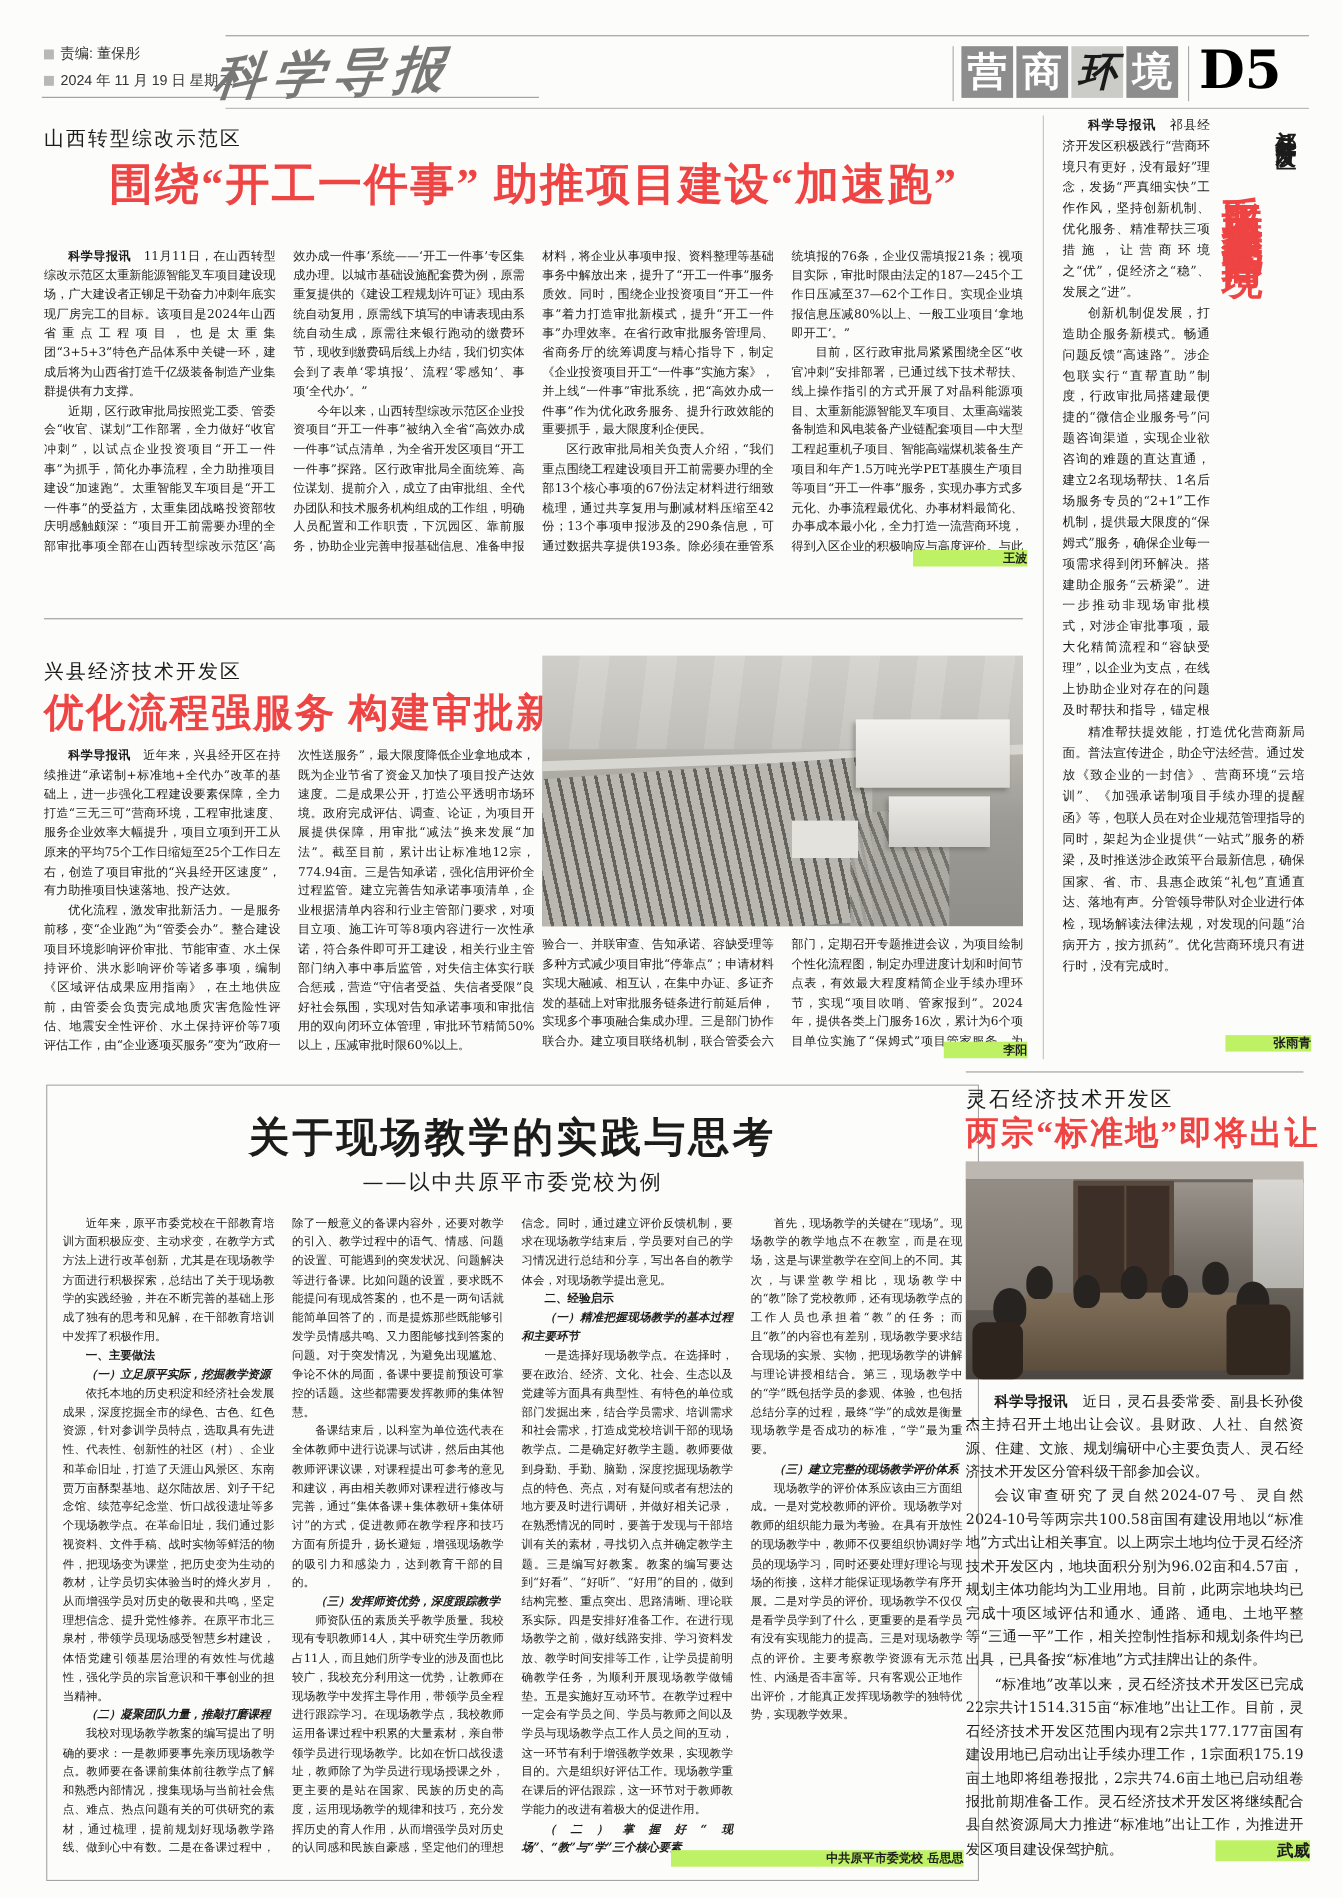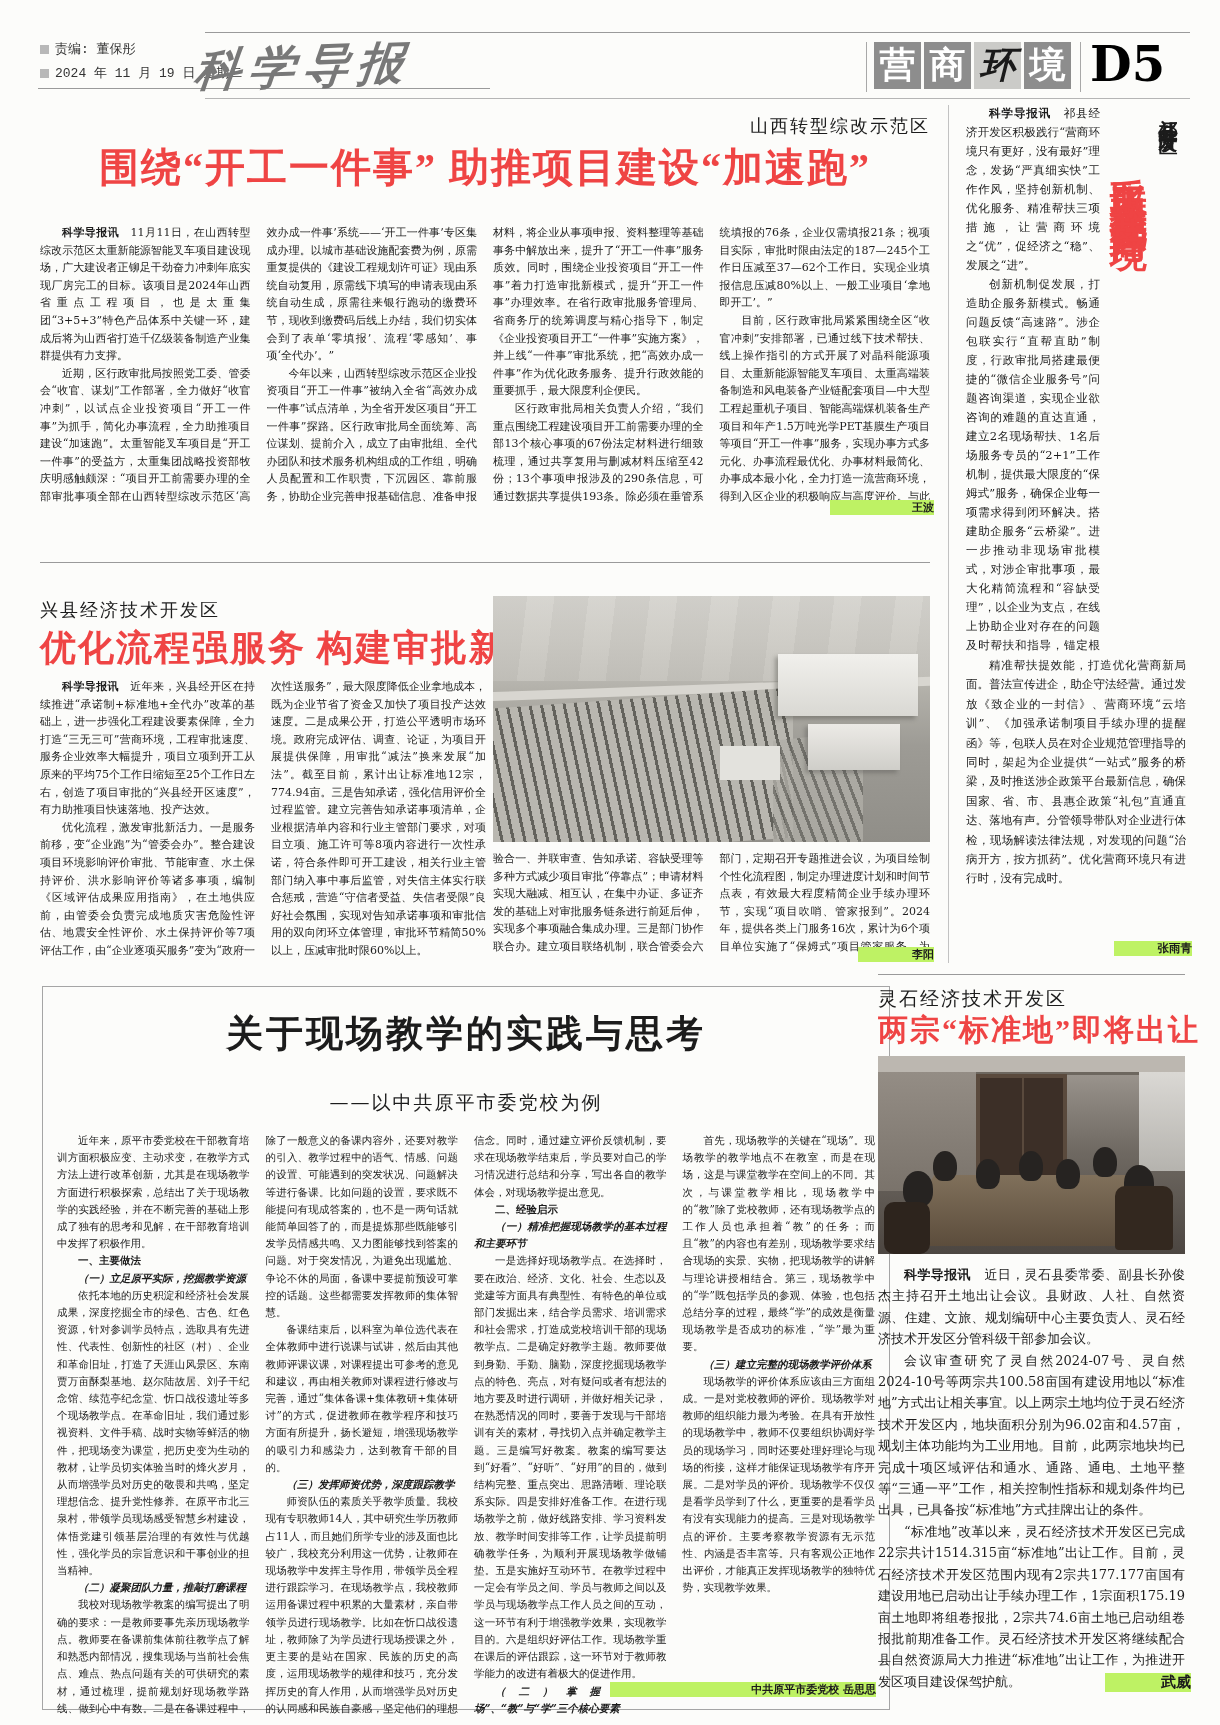"责编: 董保彤" .ed-line { font-family: Liberation Mono, monospace -> Liberation Sans, sans-serif }
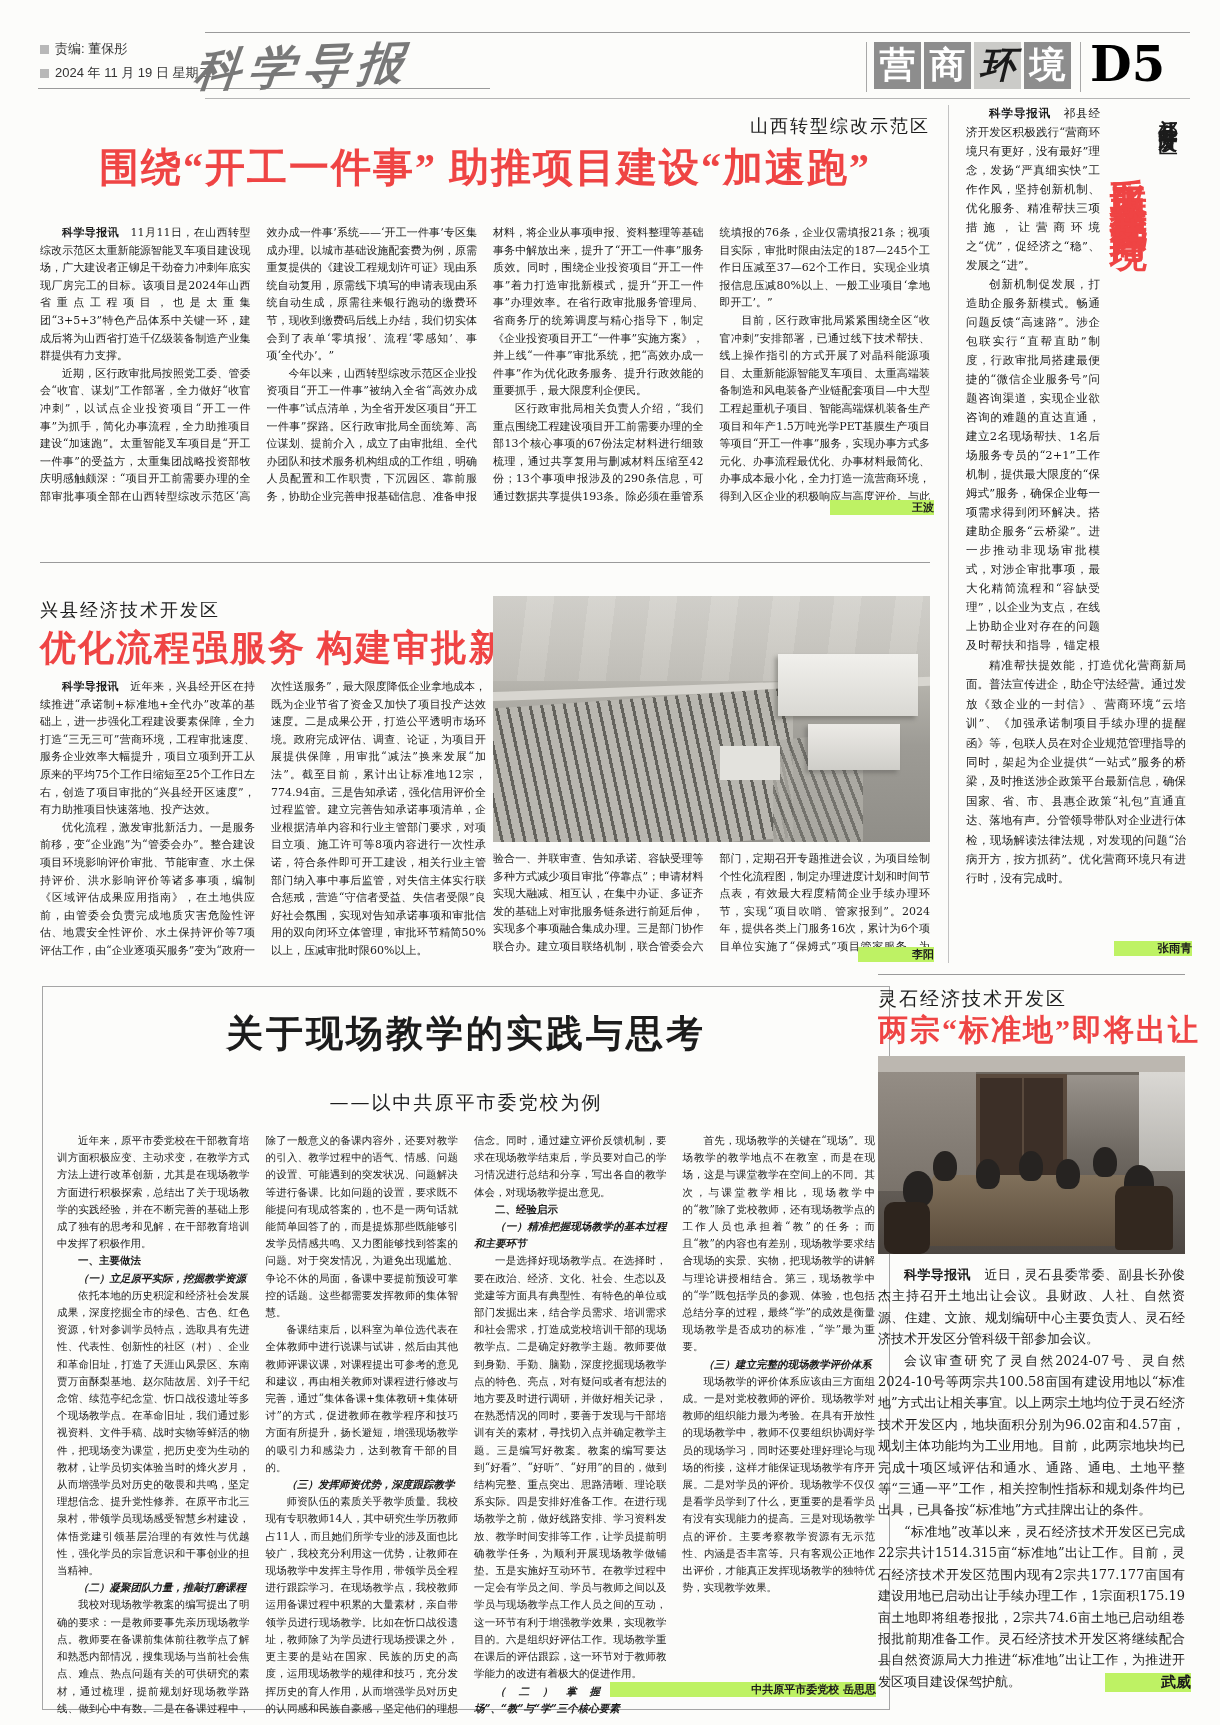"山西转型综改示范区" div.abs { text-align: right -> left }
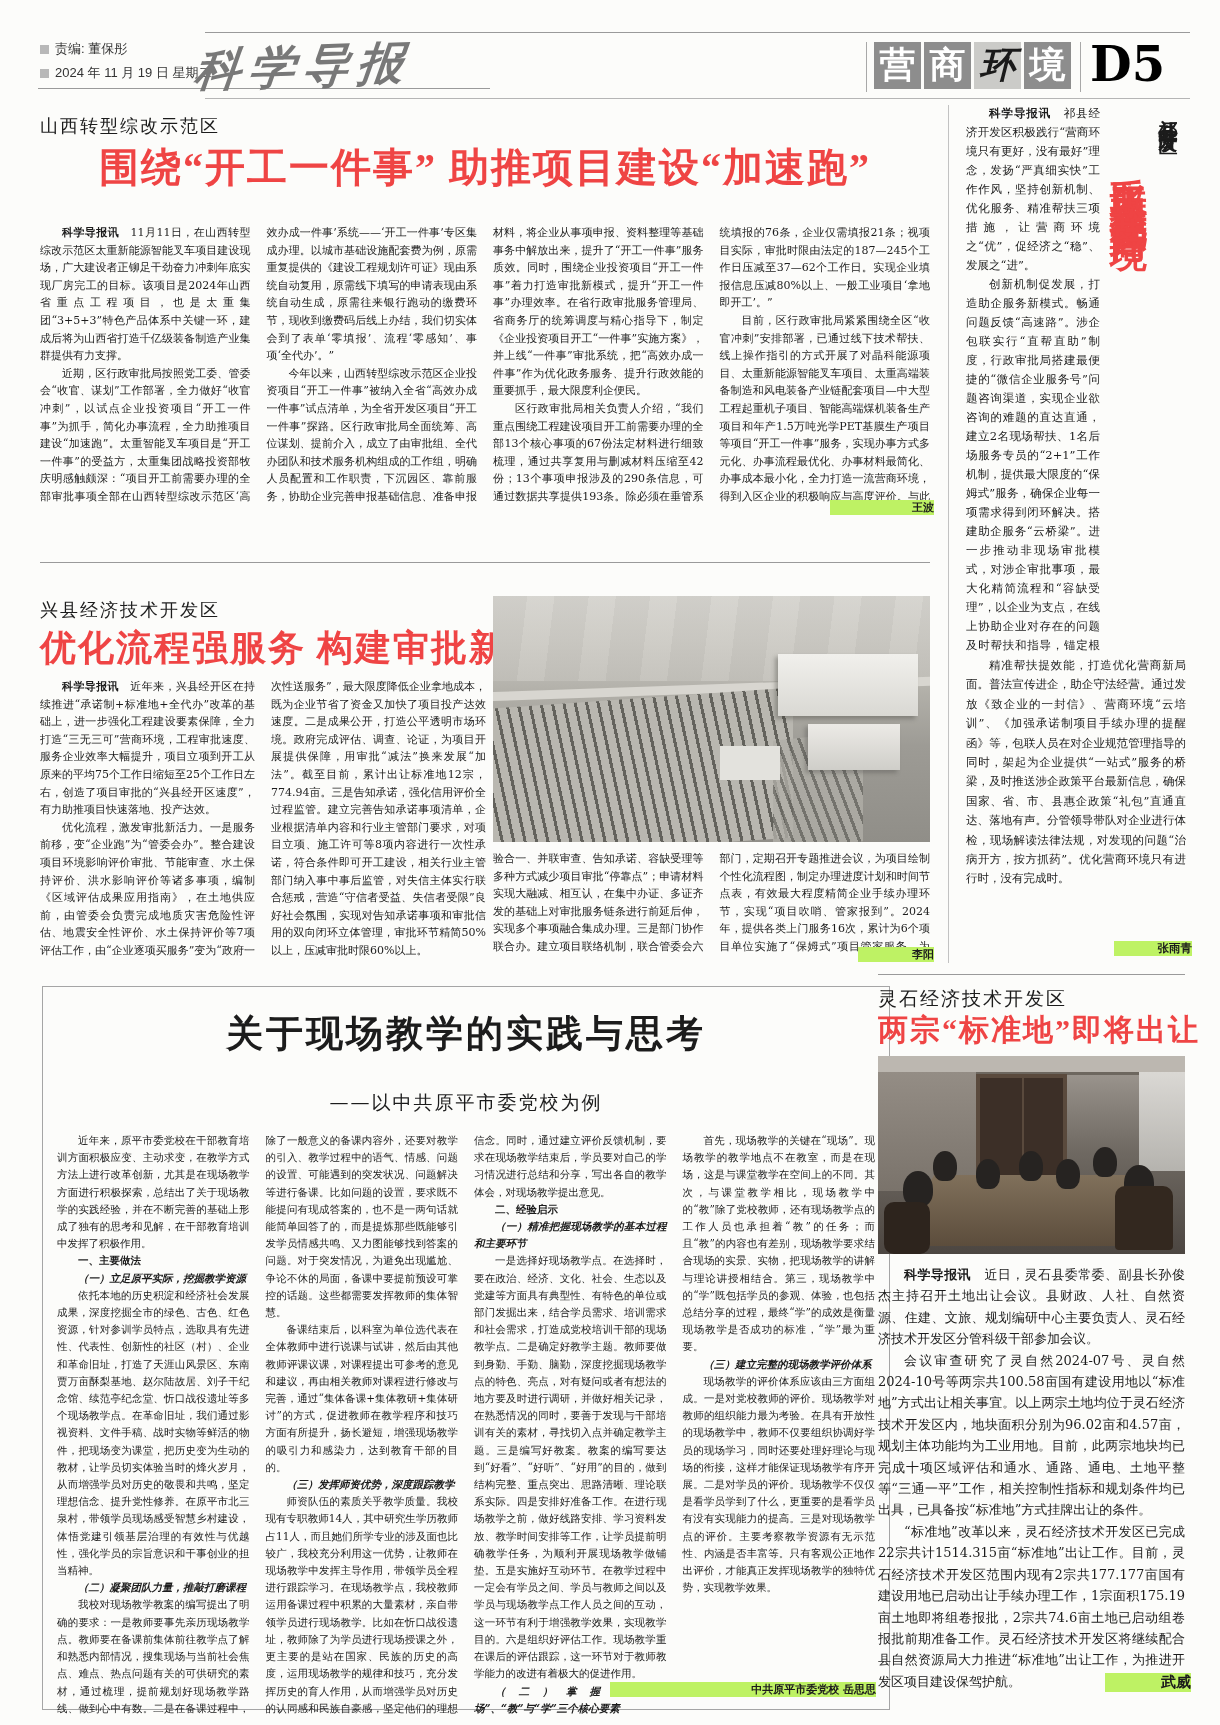"——以中共原平市委党校为例" div { margin-top: 31px -> 3px }
